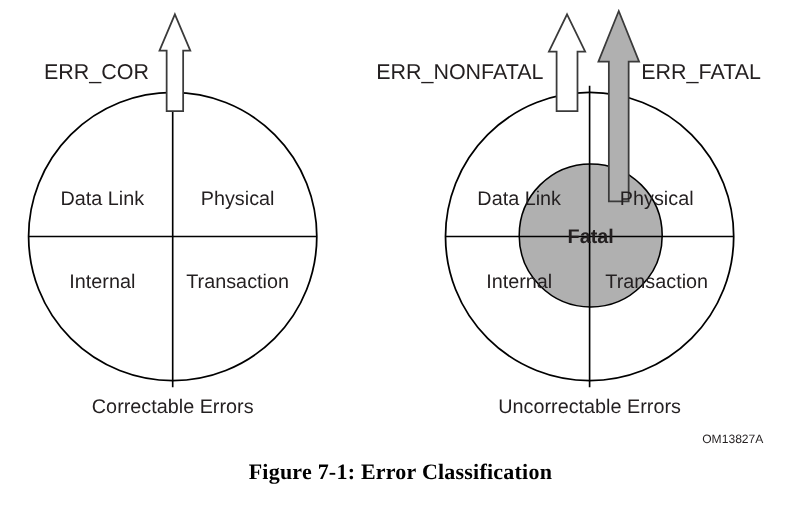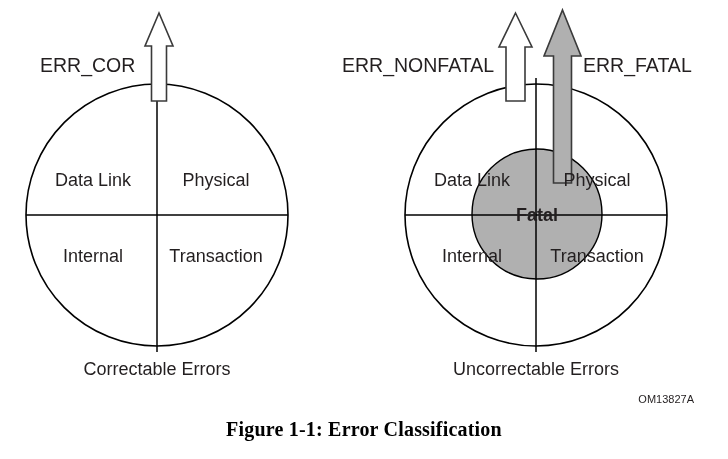"Figure 1-1: Error Classification" div.fig-caption { text: 1-1 -> 7-1 }
